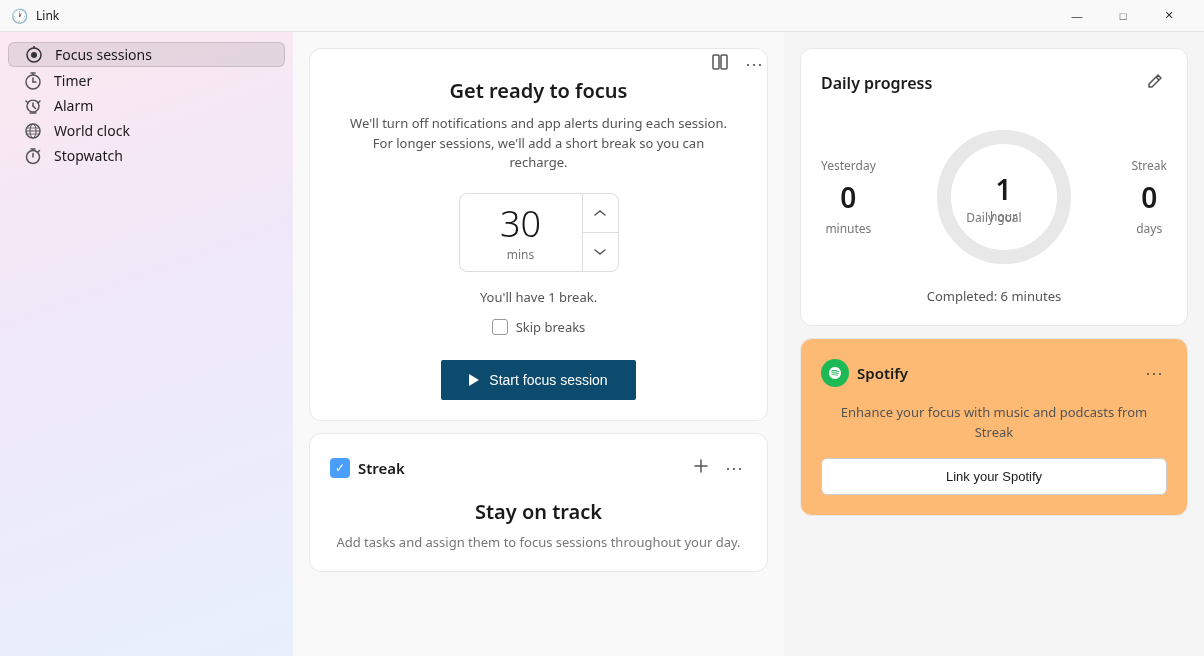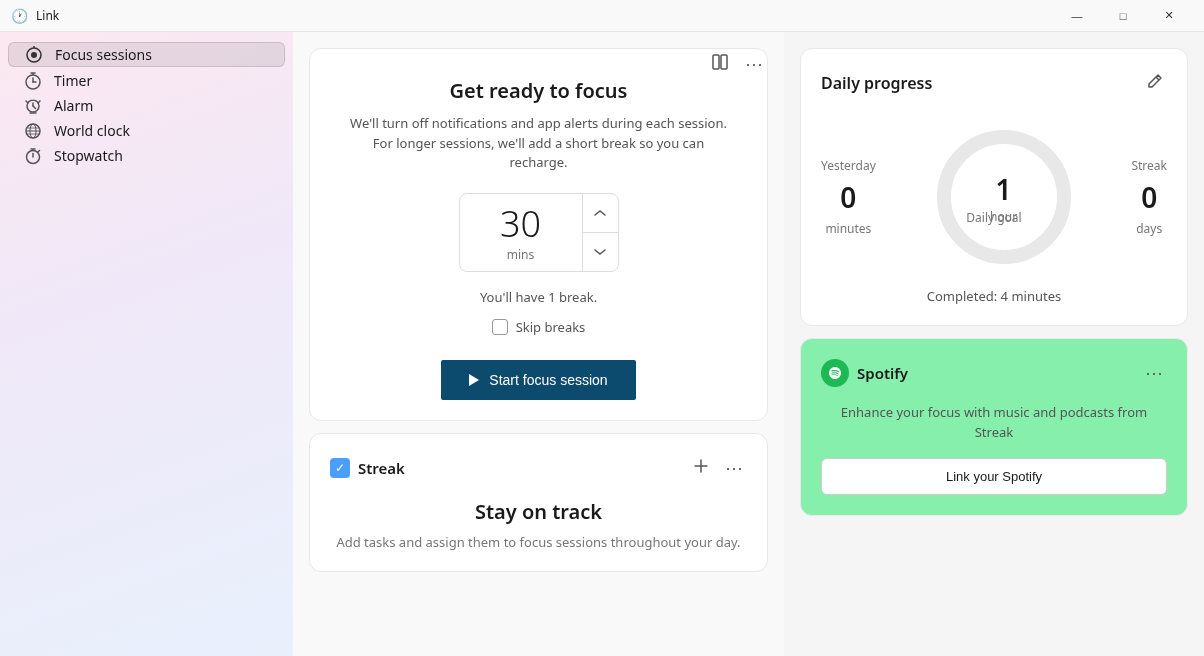"Completed: 4 minutes" p.progress-completed { text: 4 -> 6 }
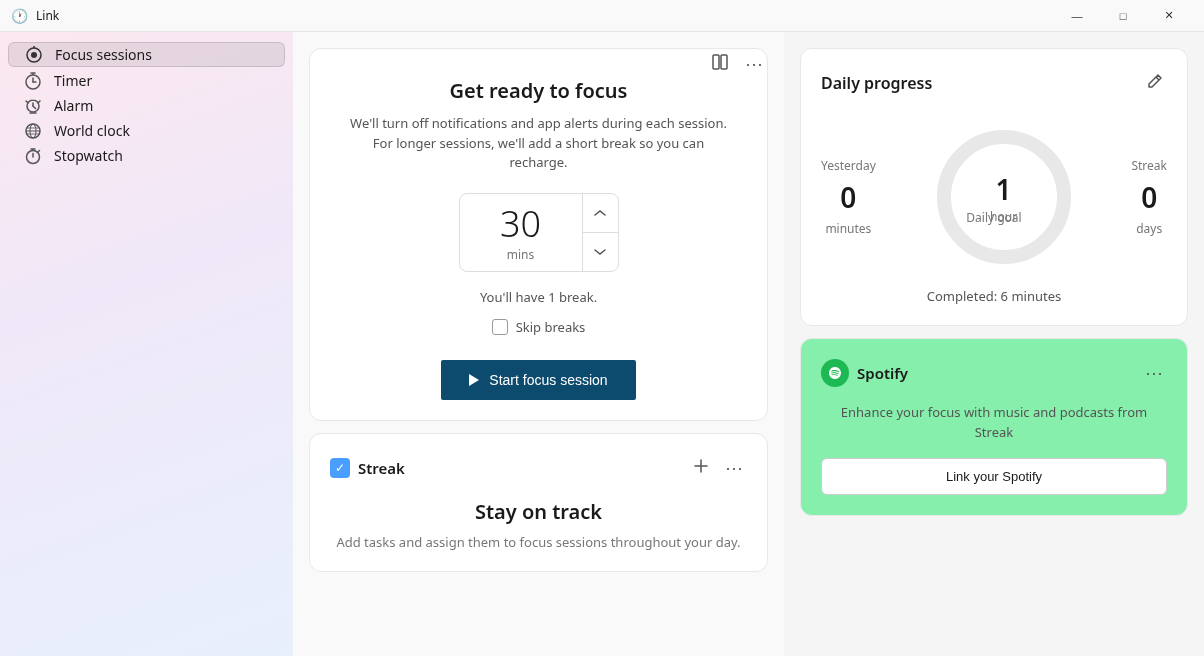"Spotify" .spotify-card { background: #86efac -> #fdba74 }
